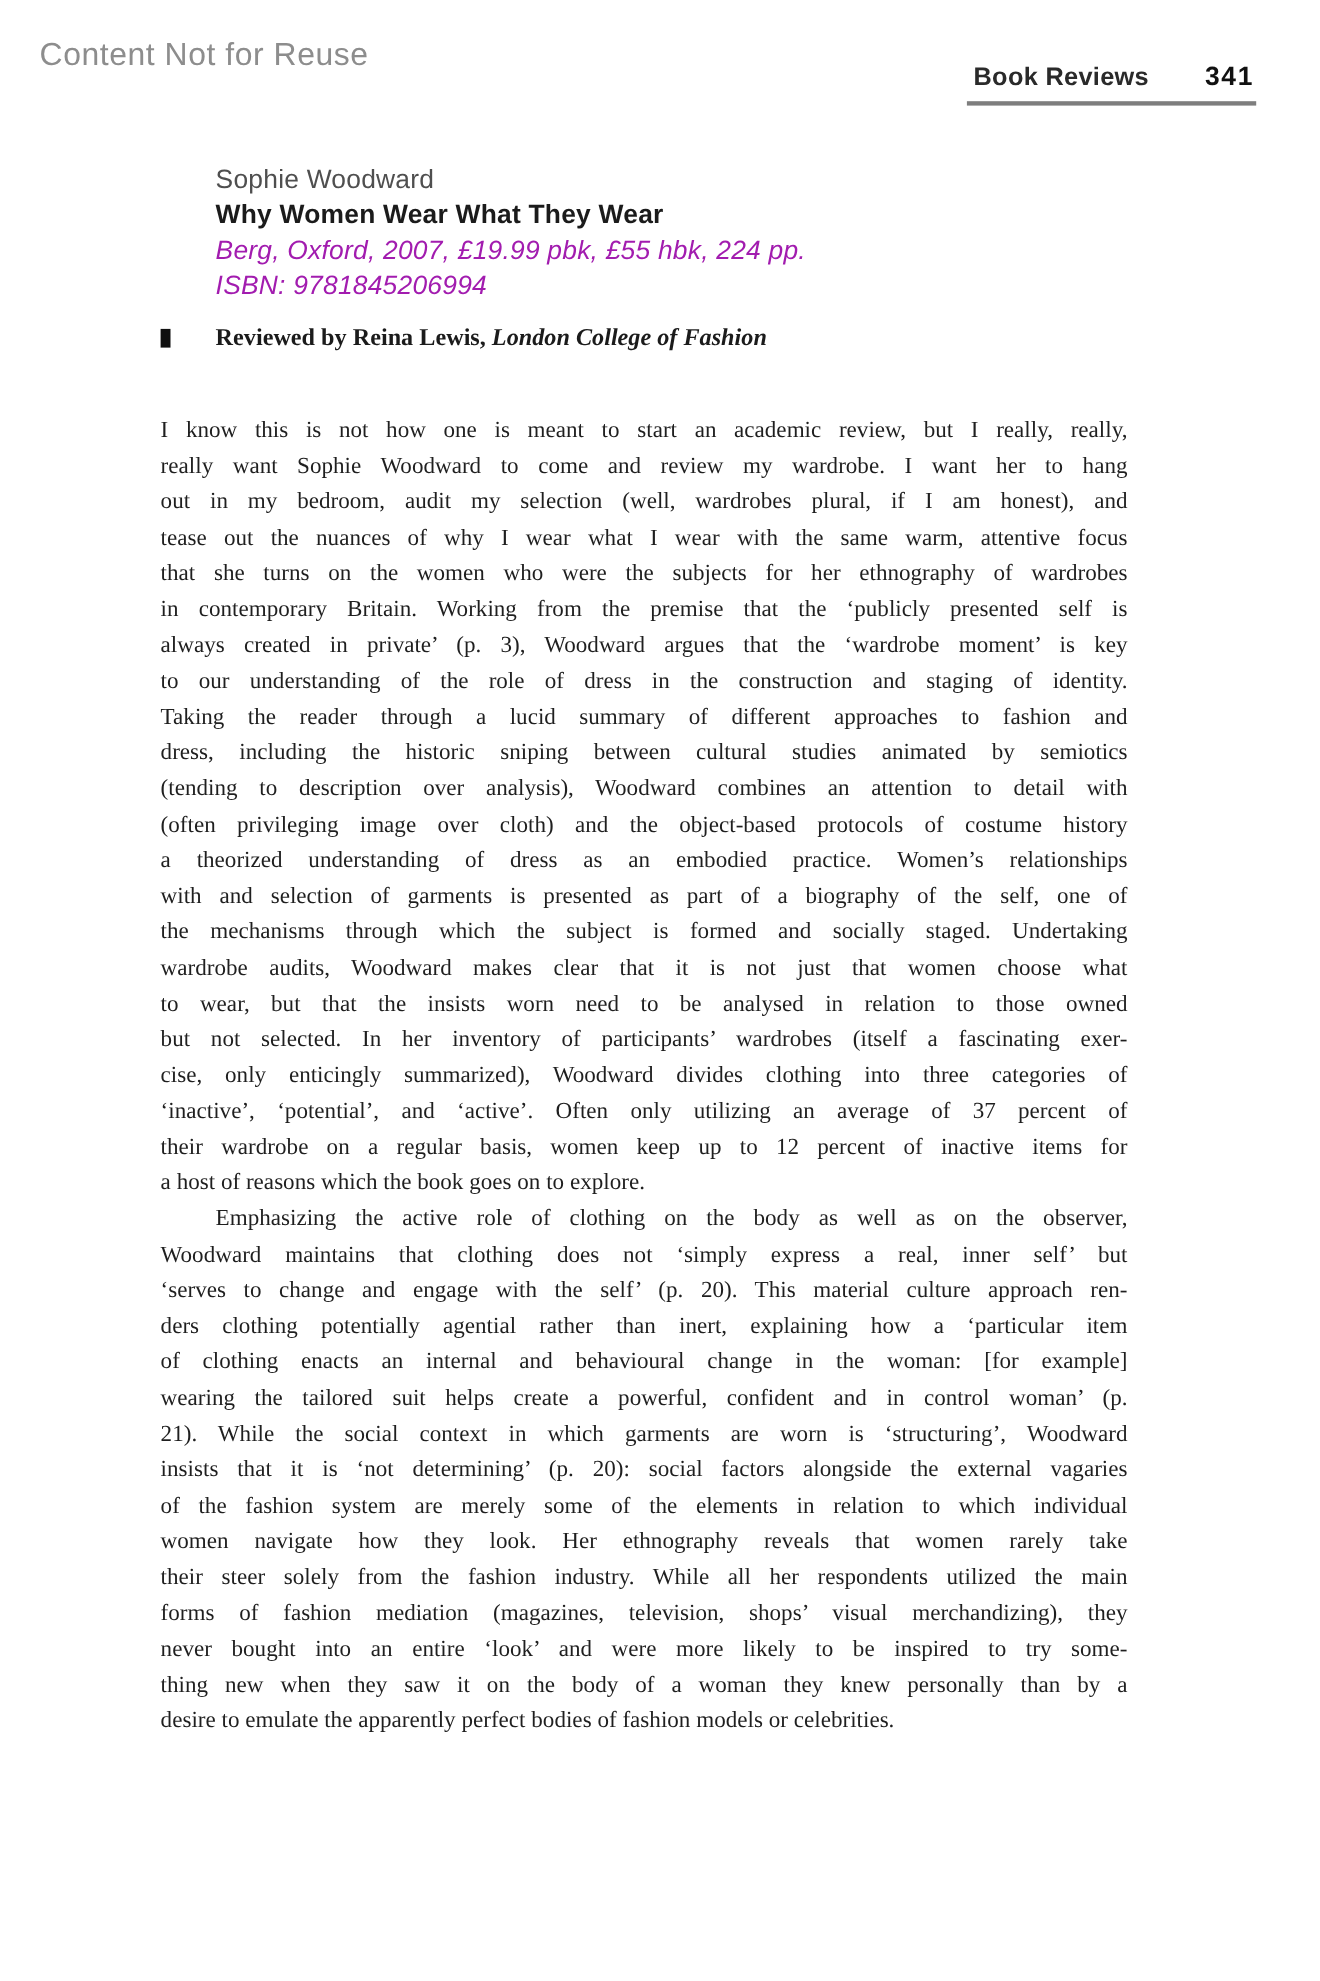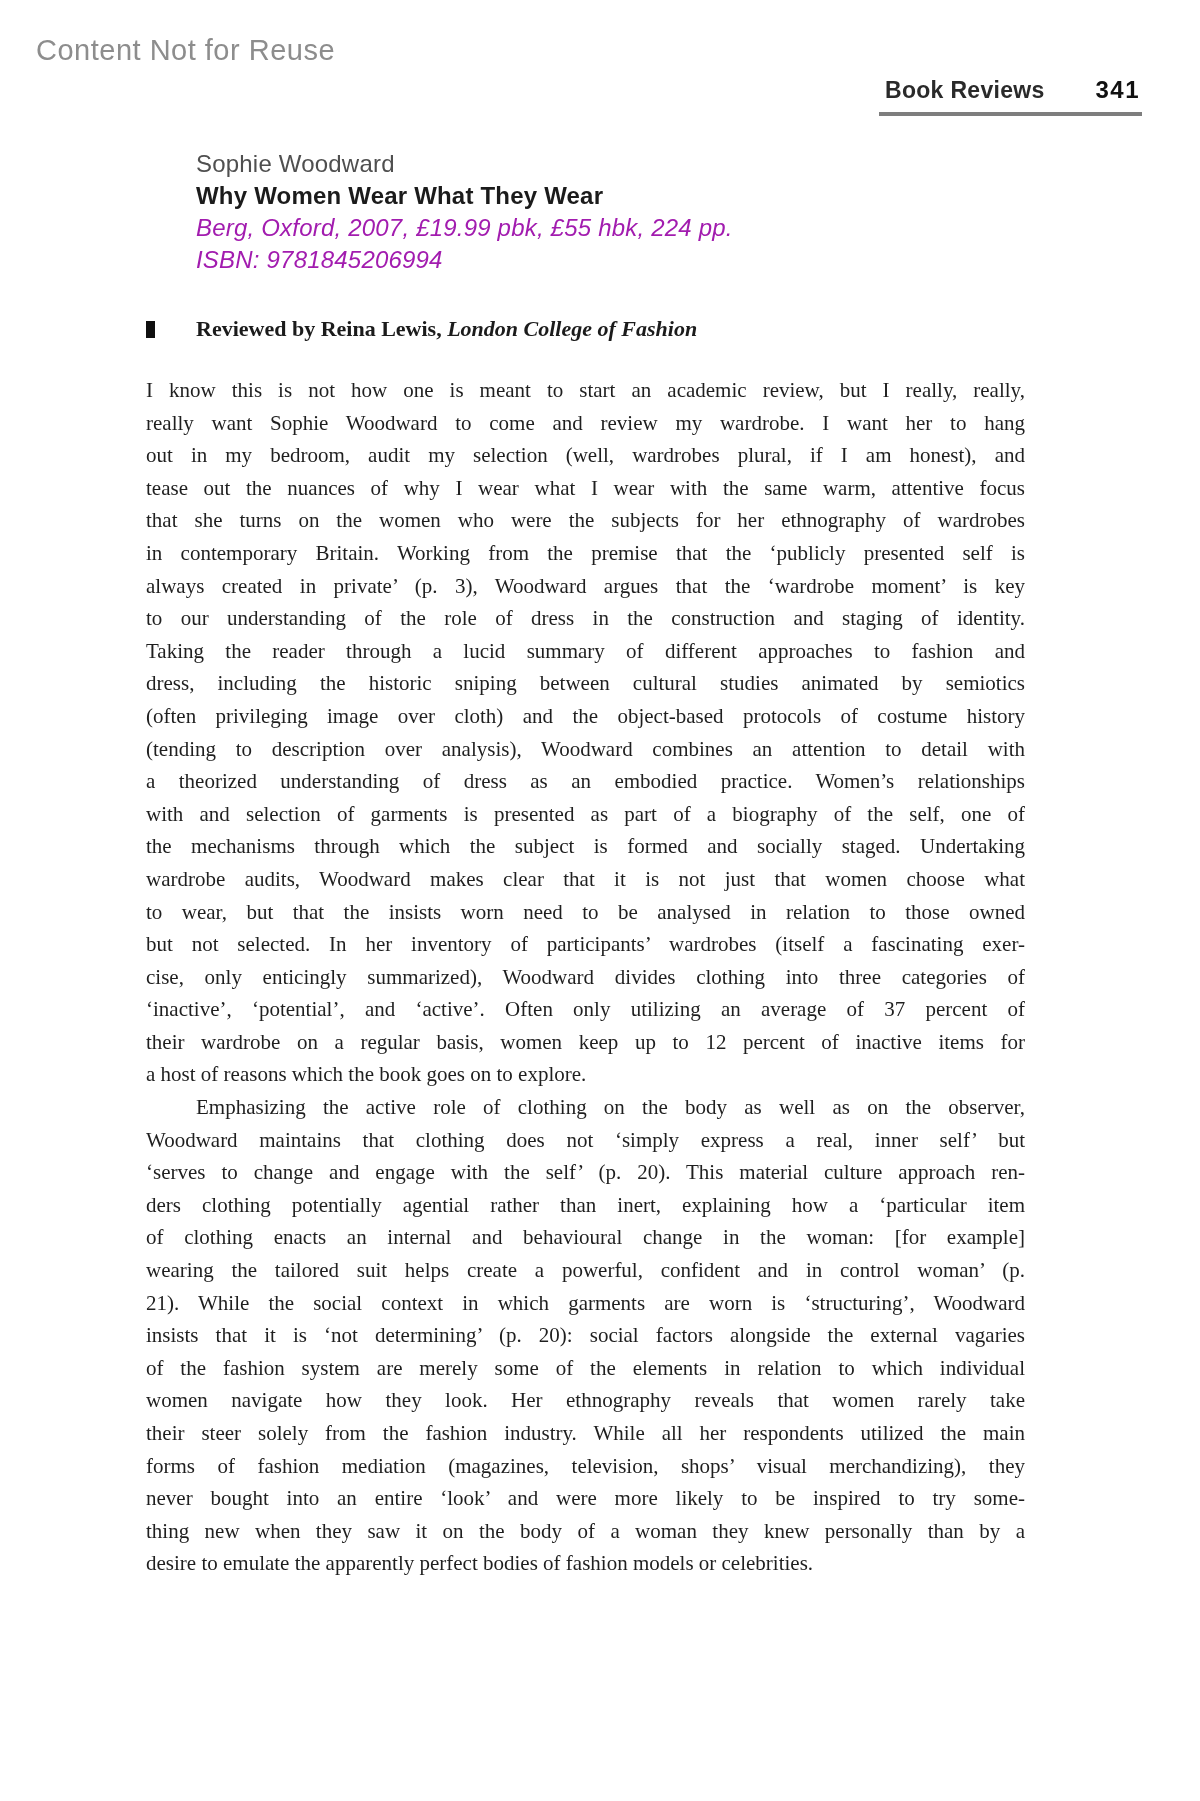"Book Reviews" .running-head { top: 76px -> 56px }
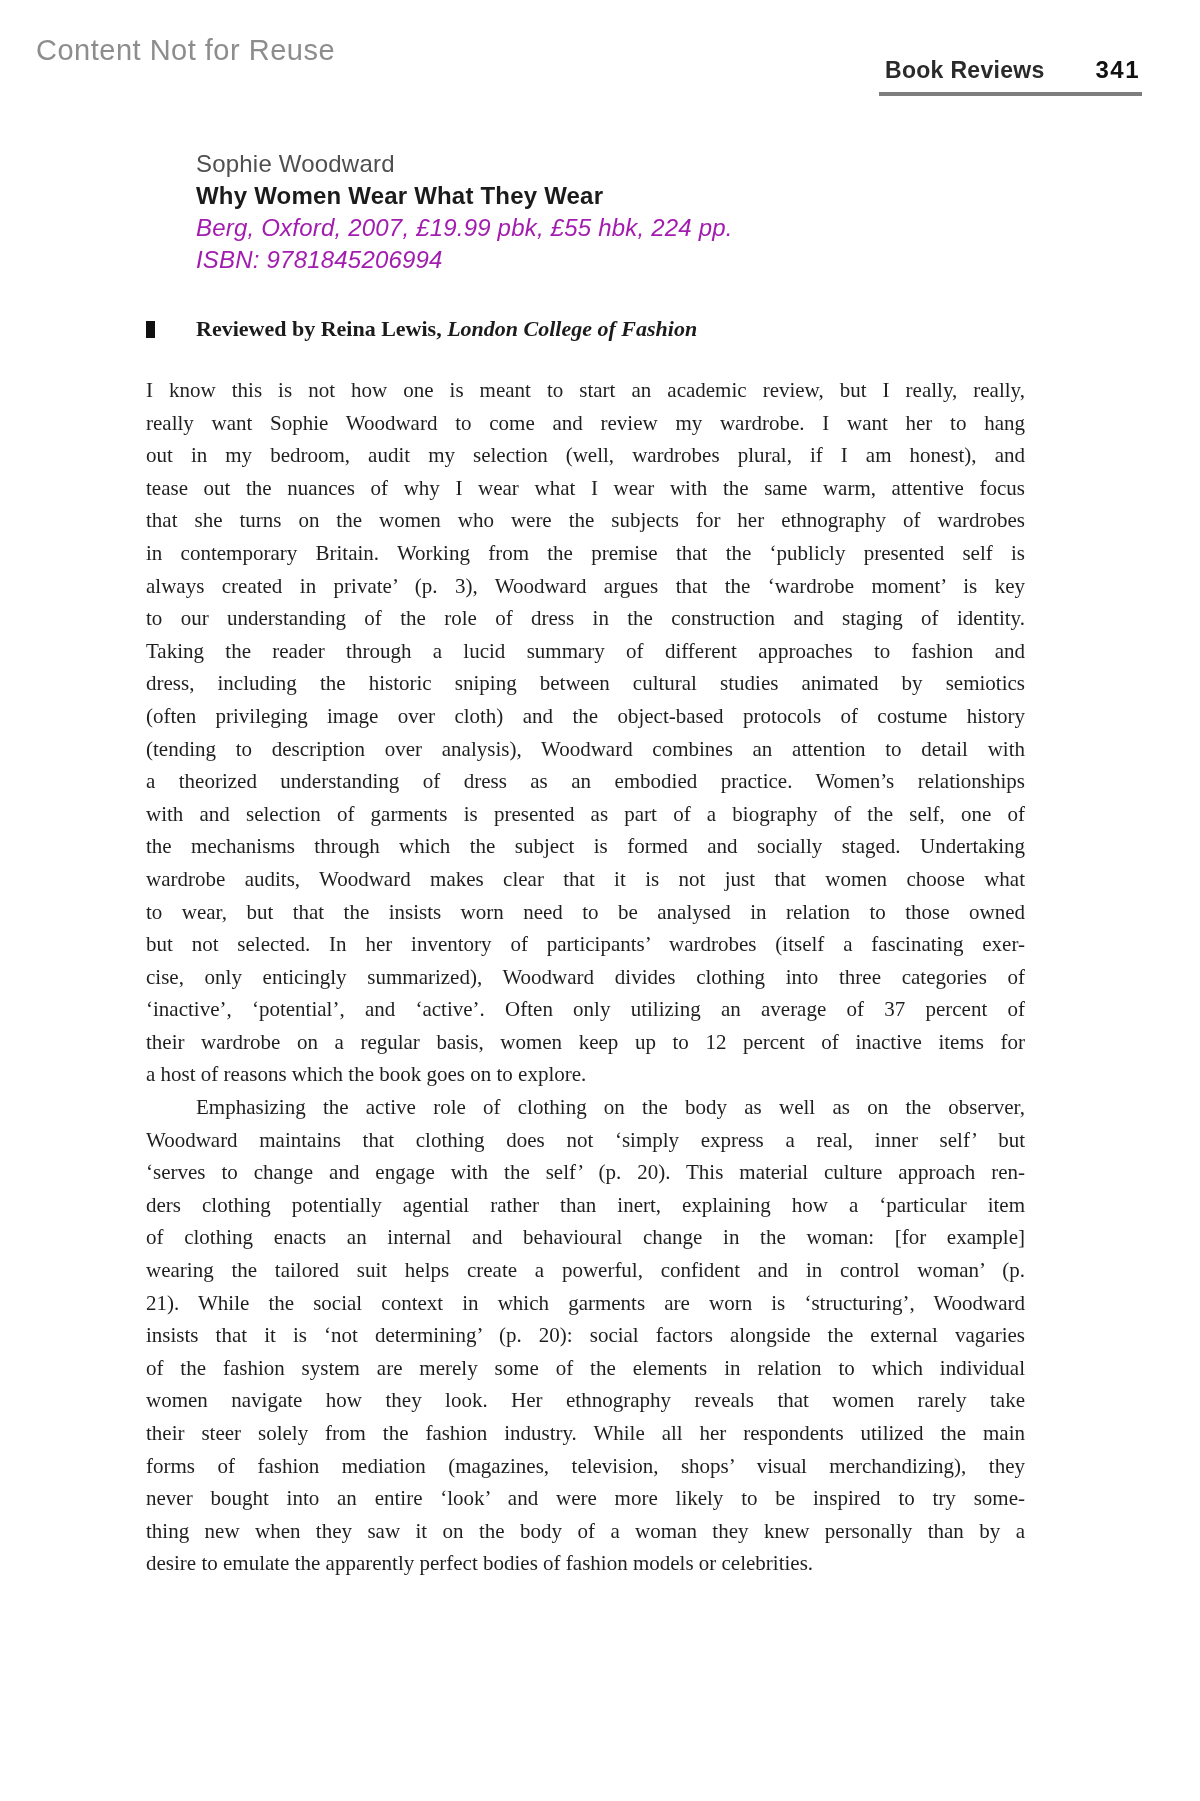"Reviewed by Reina Lewis, London" .reviewer-row { top: 316px -> 294px }
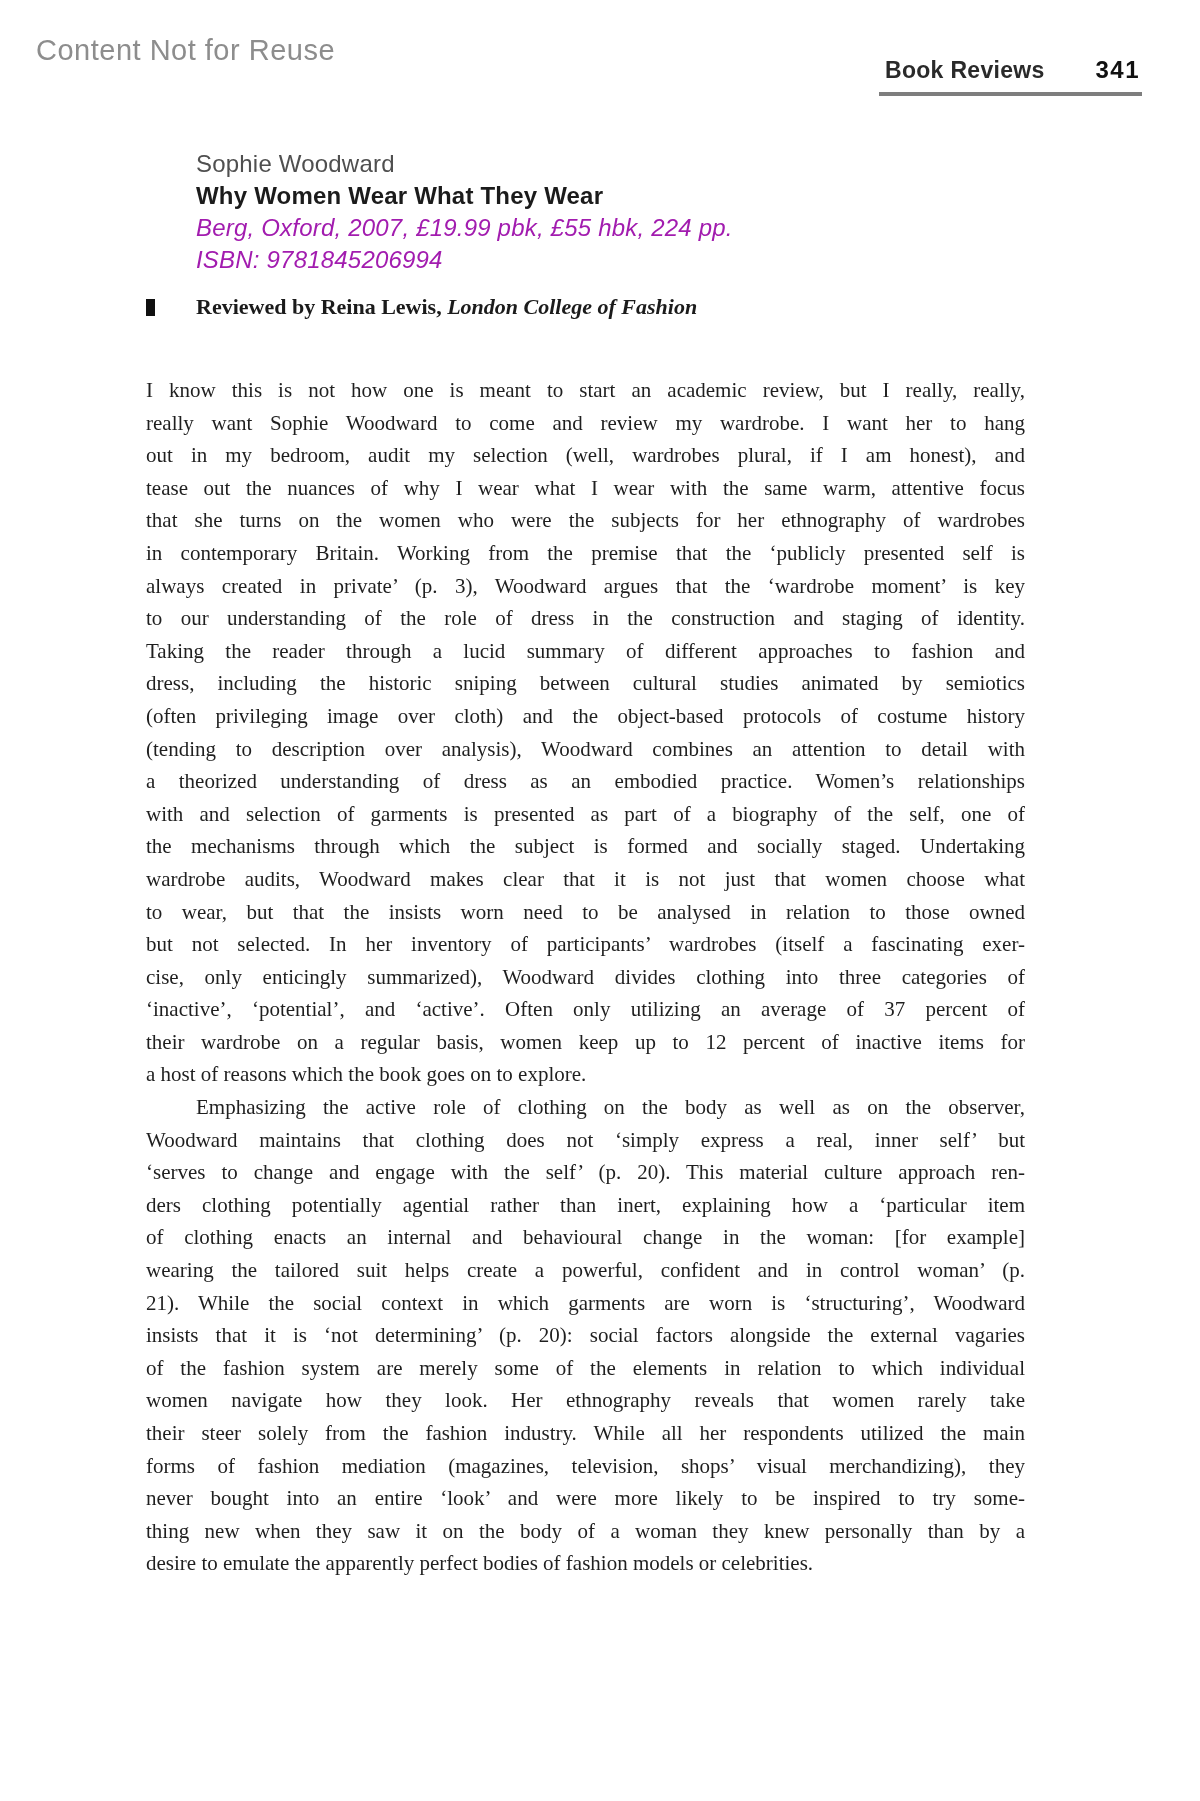"(often privileging image over cloth)" div.body-line { order: before "(tending to description over analysis)," -> after "(tending to description over analysis)," }
